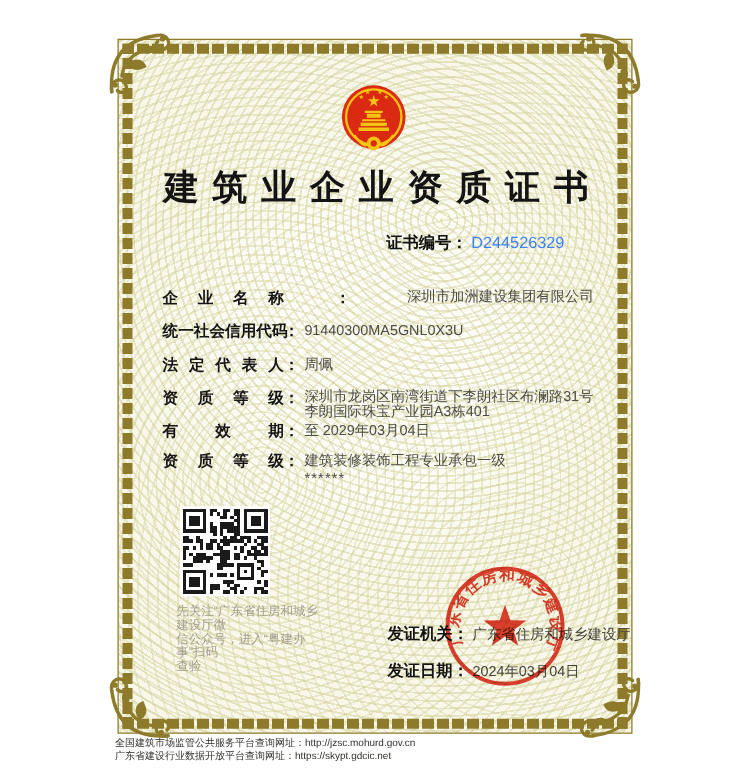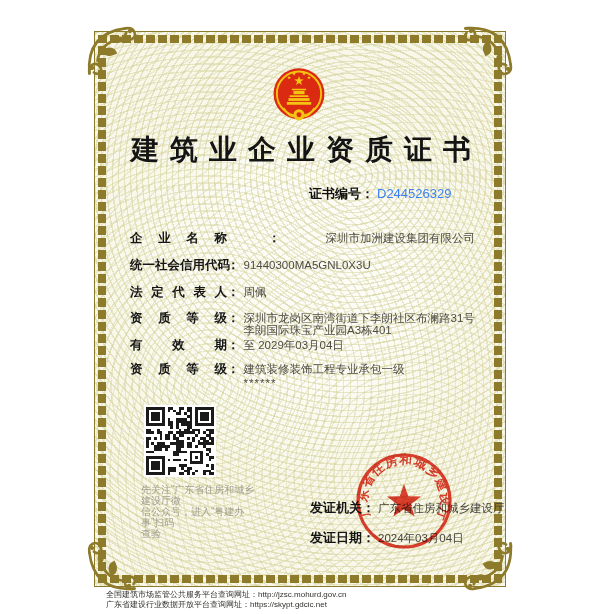"全国建筑市场监管公共服务平台查询网址：http://jzsc.mohurd.go" .footer { margin-left: 14px -> none }
